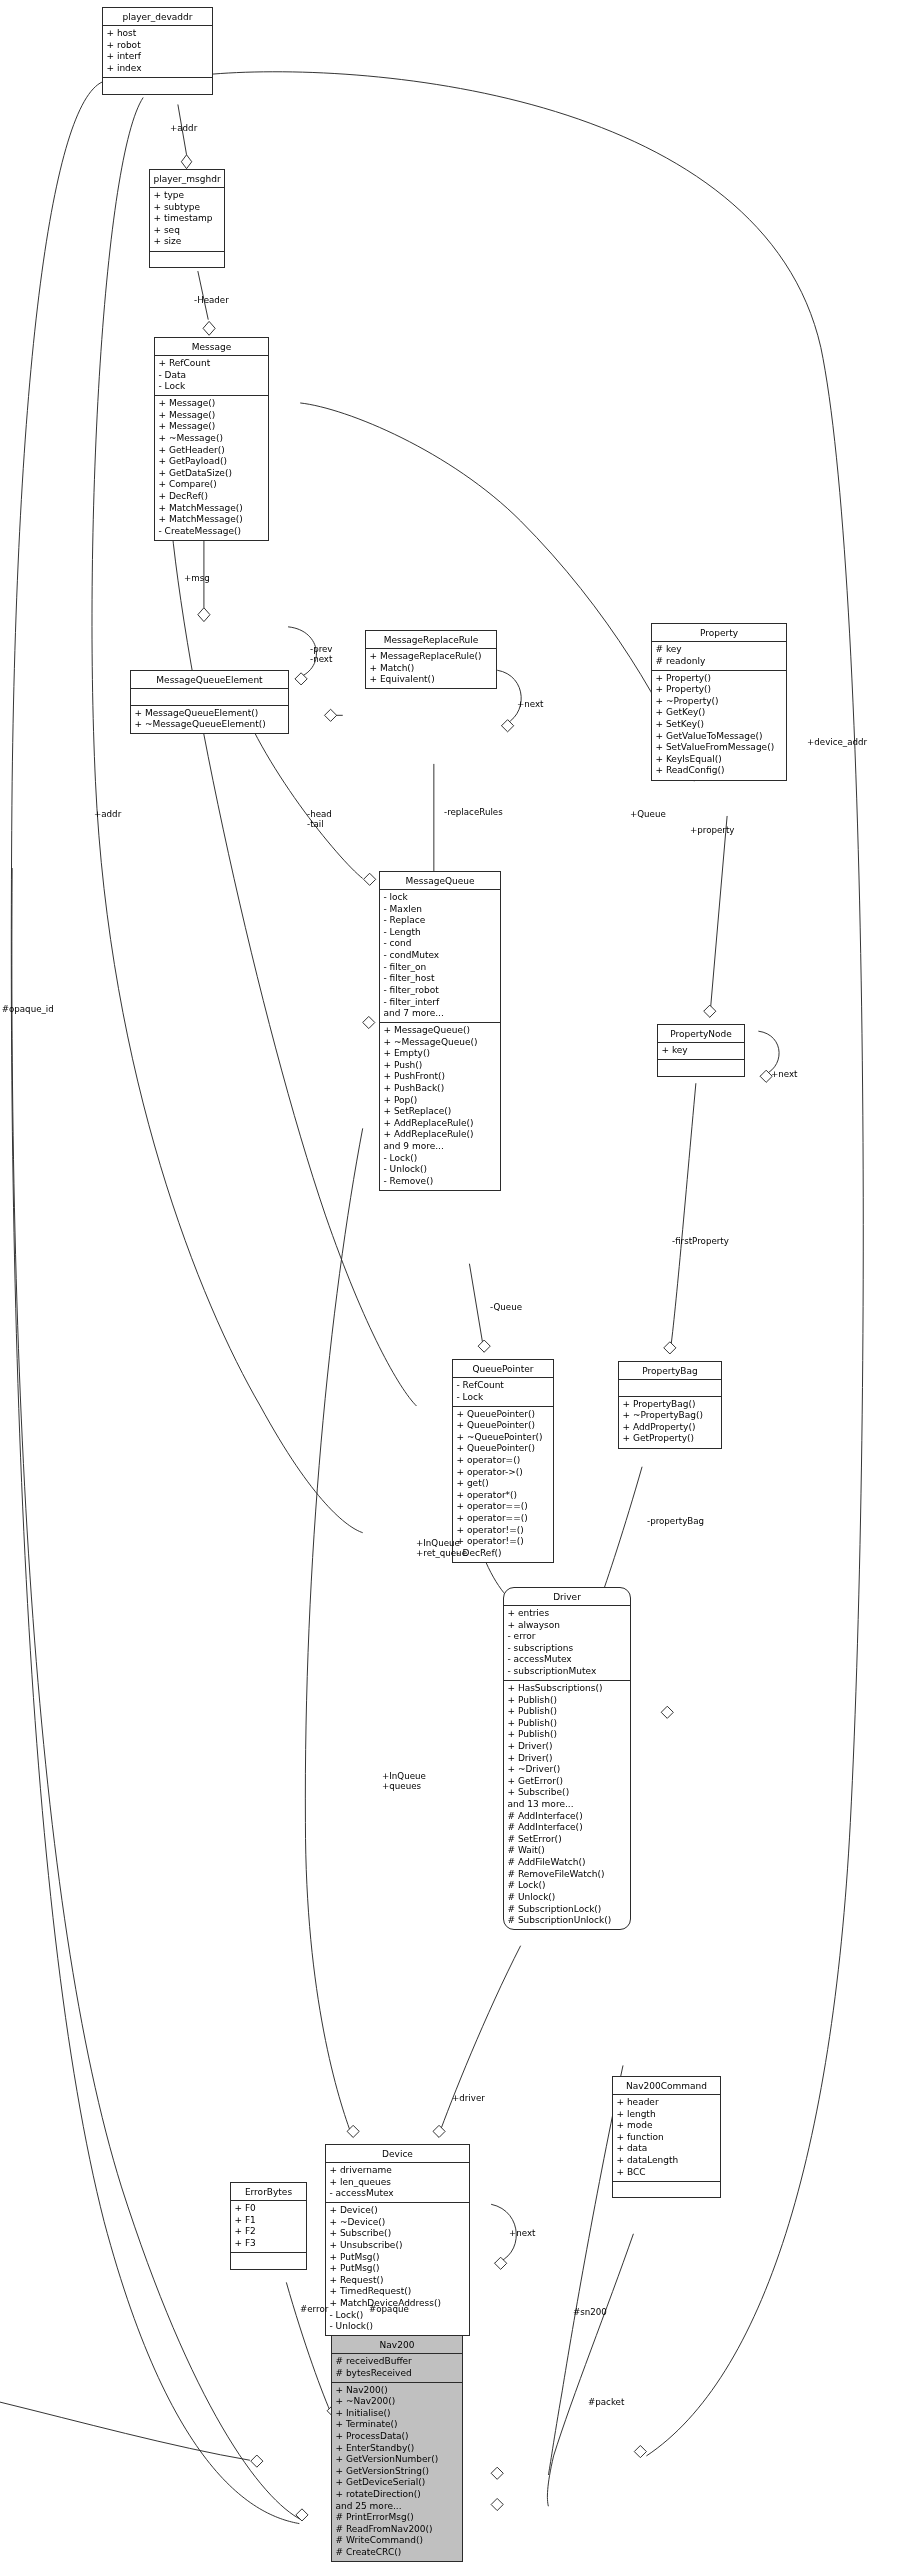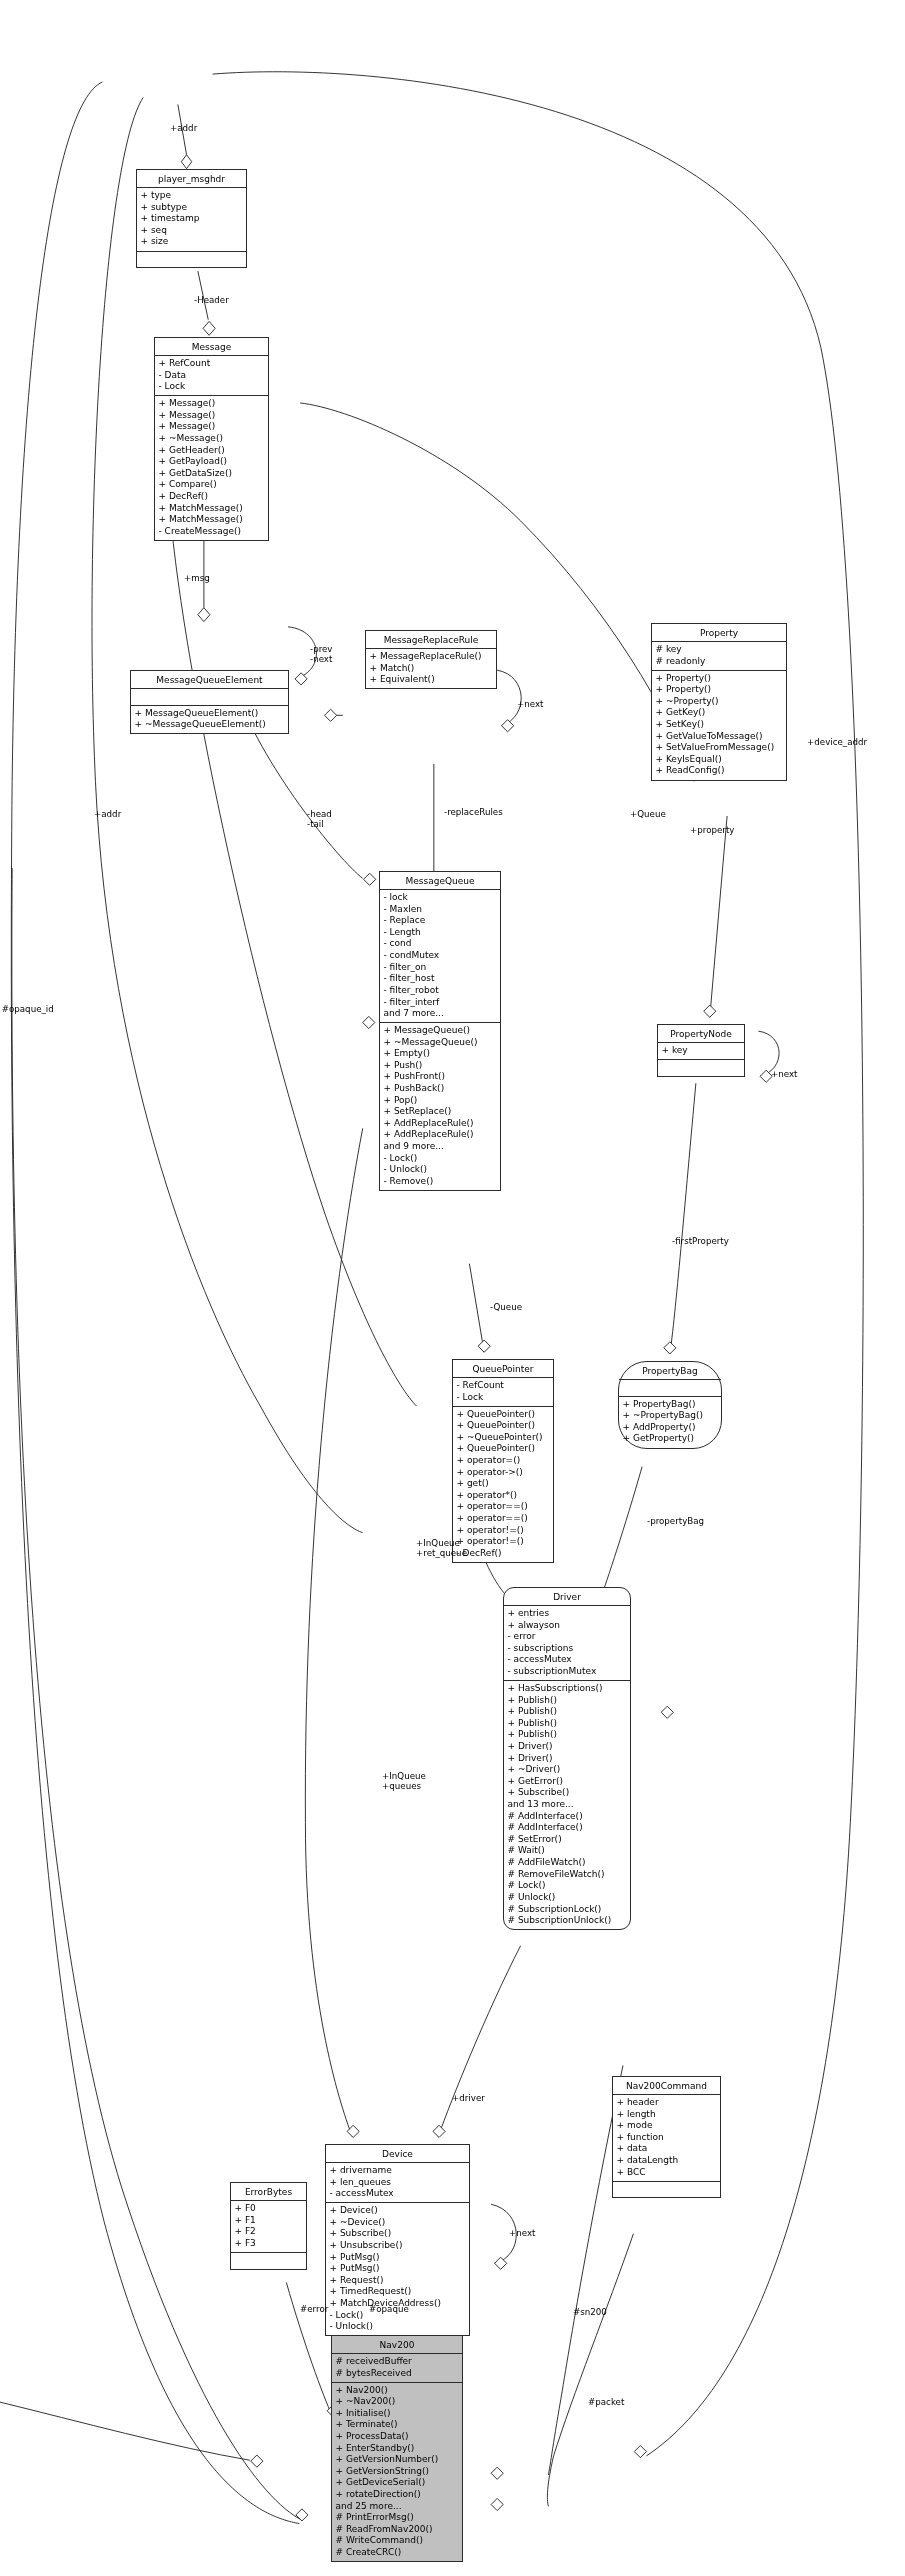"player_devaddr" div.cls { html: none -> <div> <div>player_devaddr</div> <div> <div>+ host</div> <div>+ robot</div> <div>+ interf</div> <div>+ index</div> </div> <div></div> </div> }
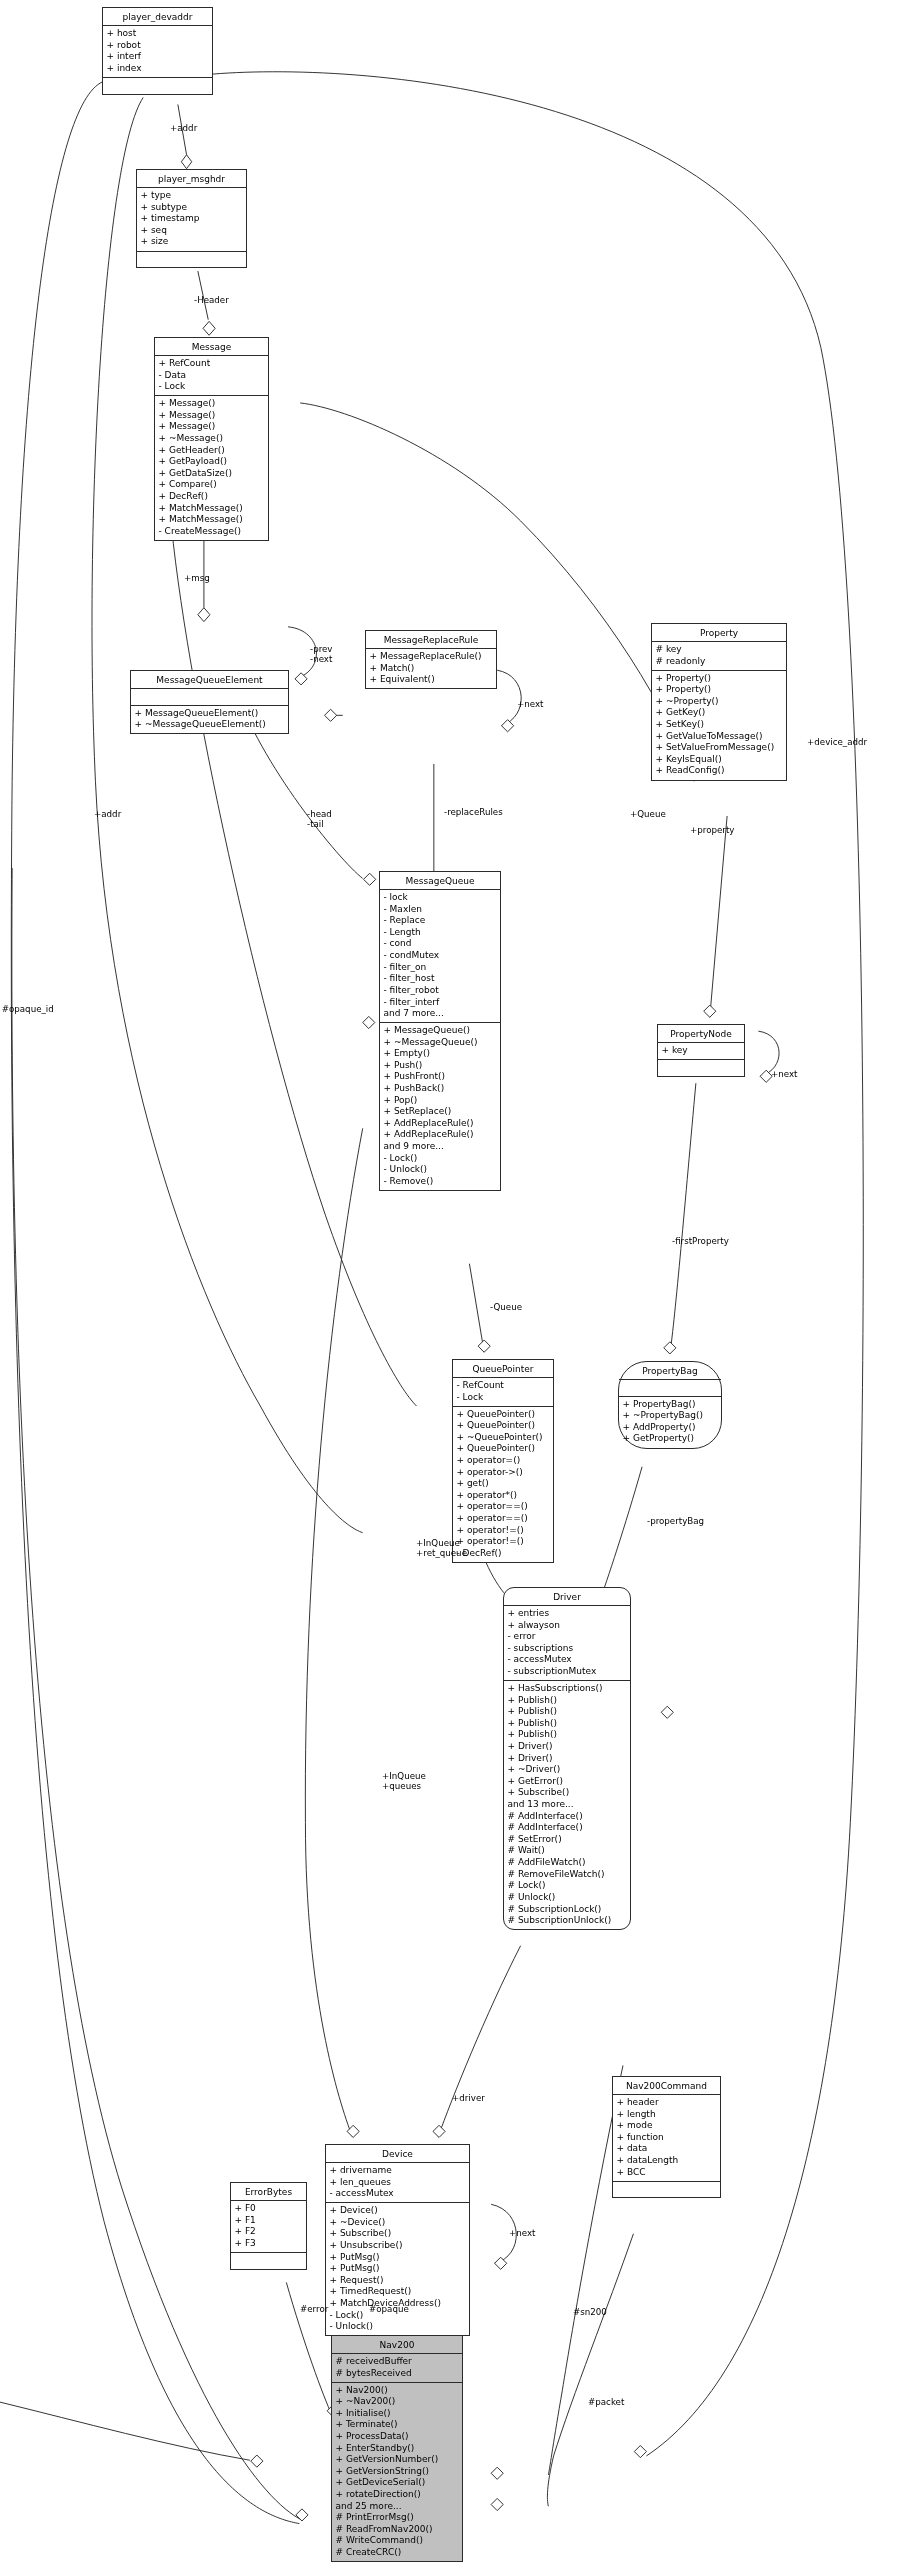"player_msghdr" div.cls { left: 136px -> 149px; width: 111px -> 76px }
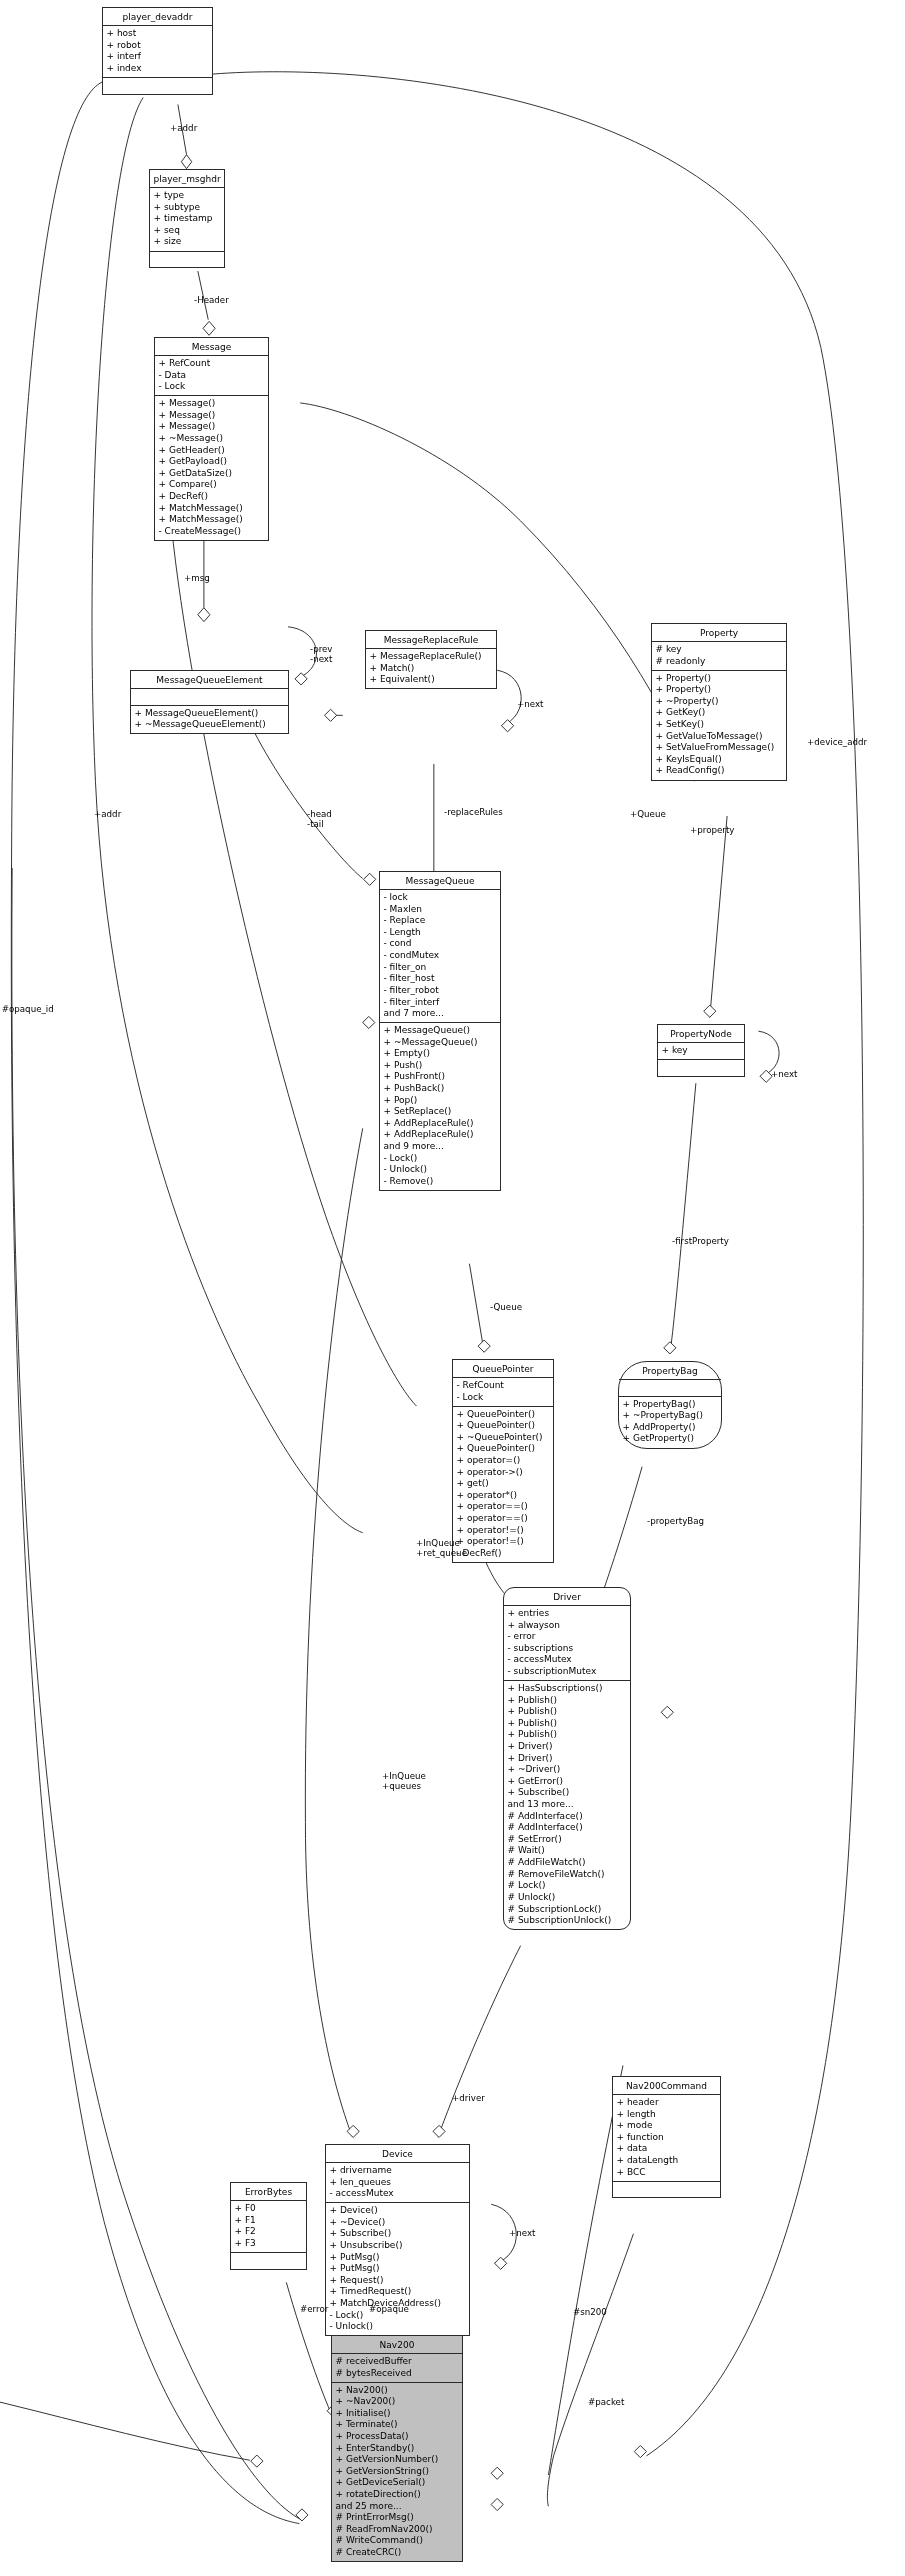"PropertyBag" div.cls { border-radius: 29px -> none }
